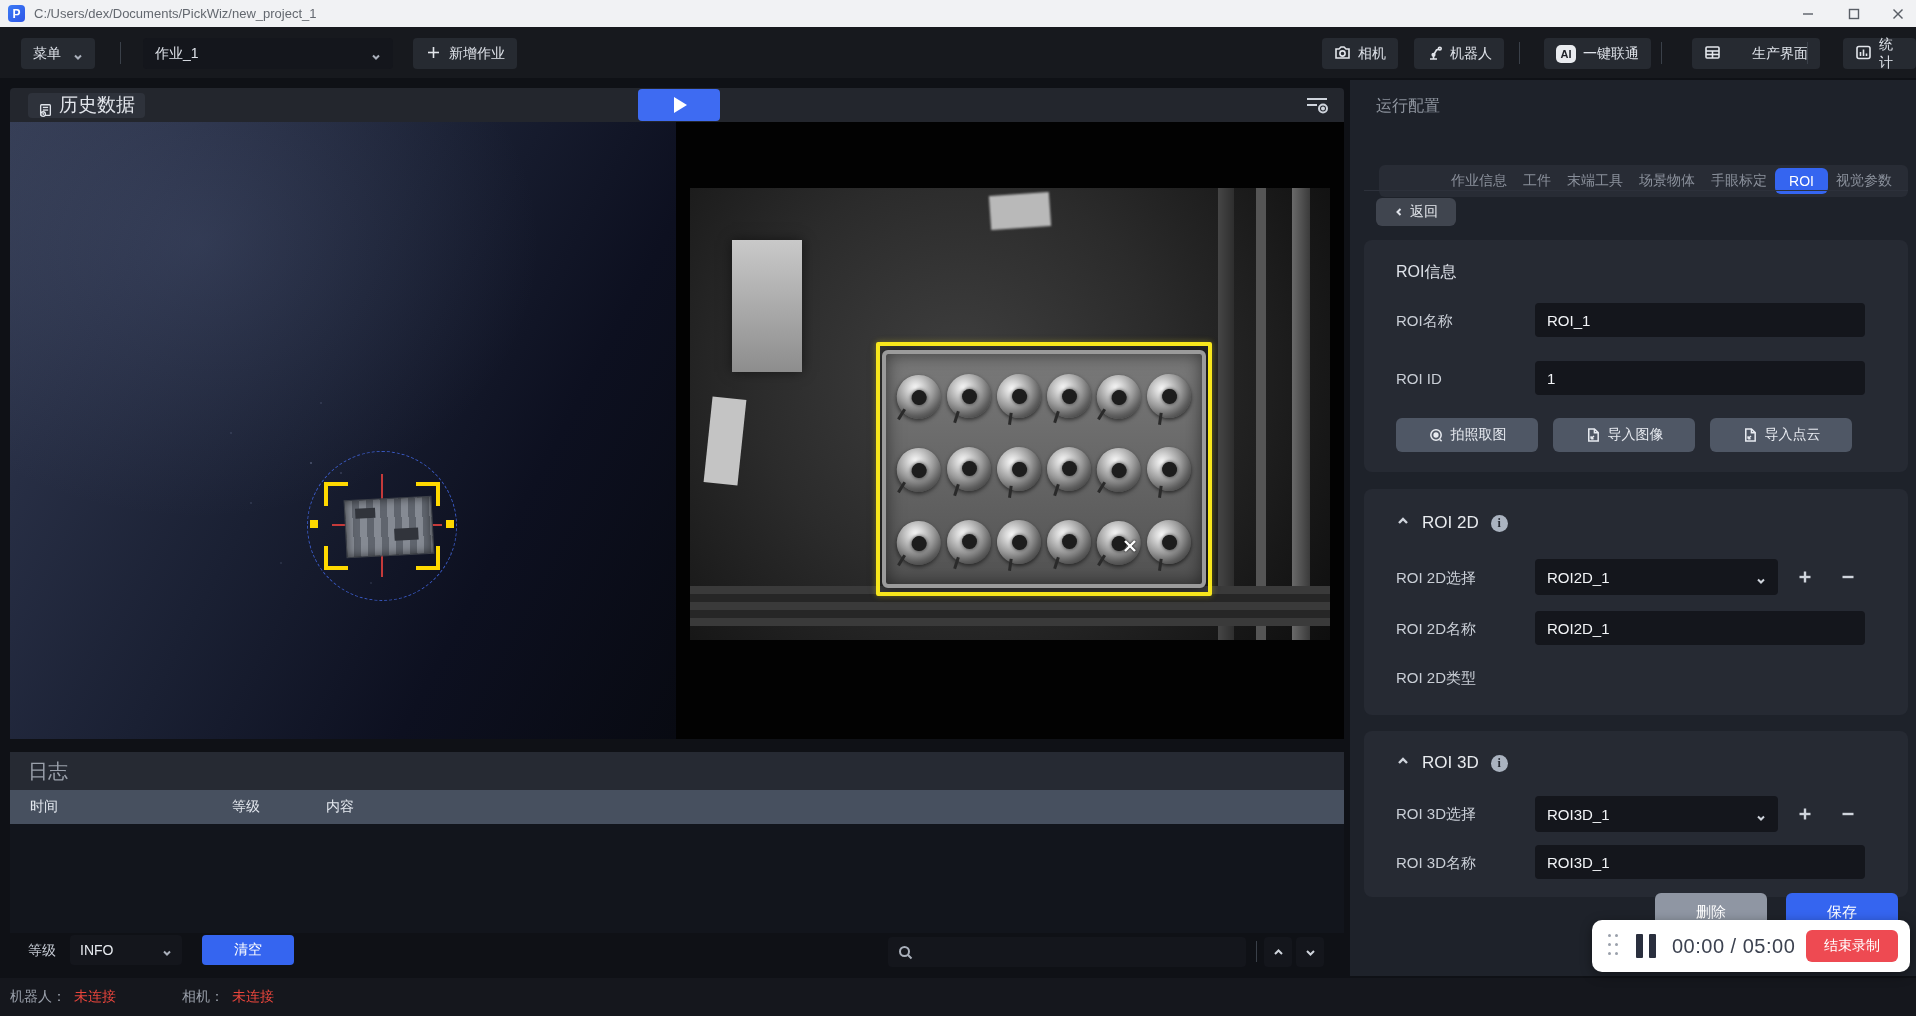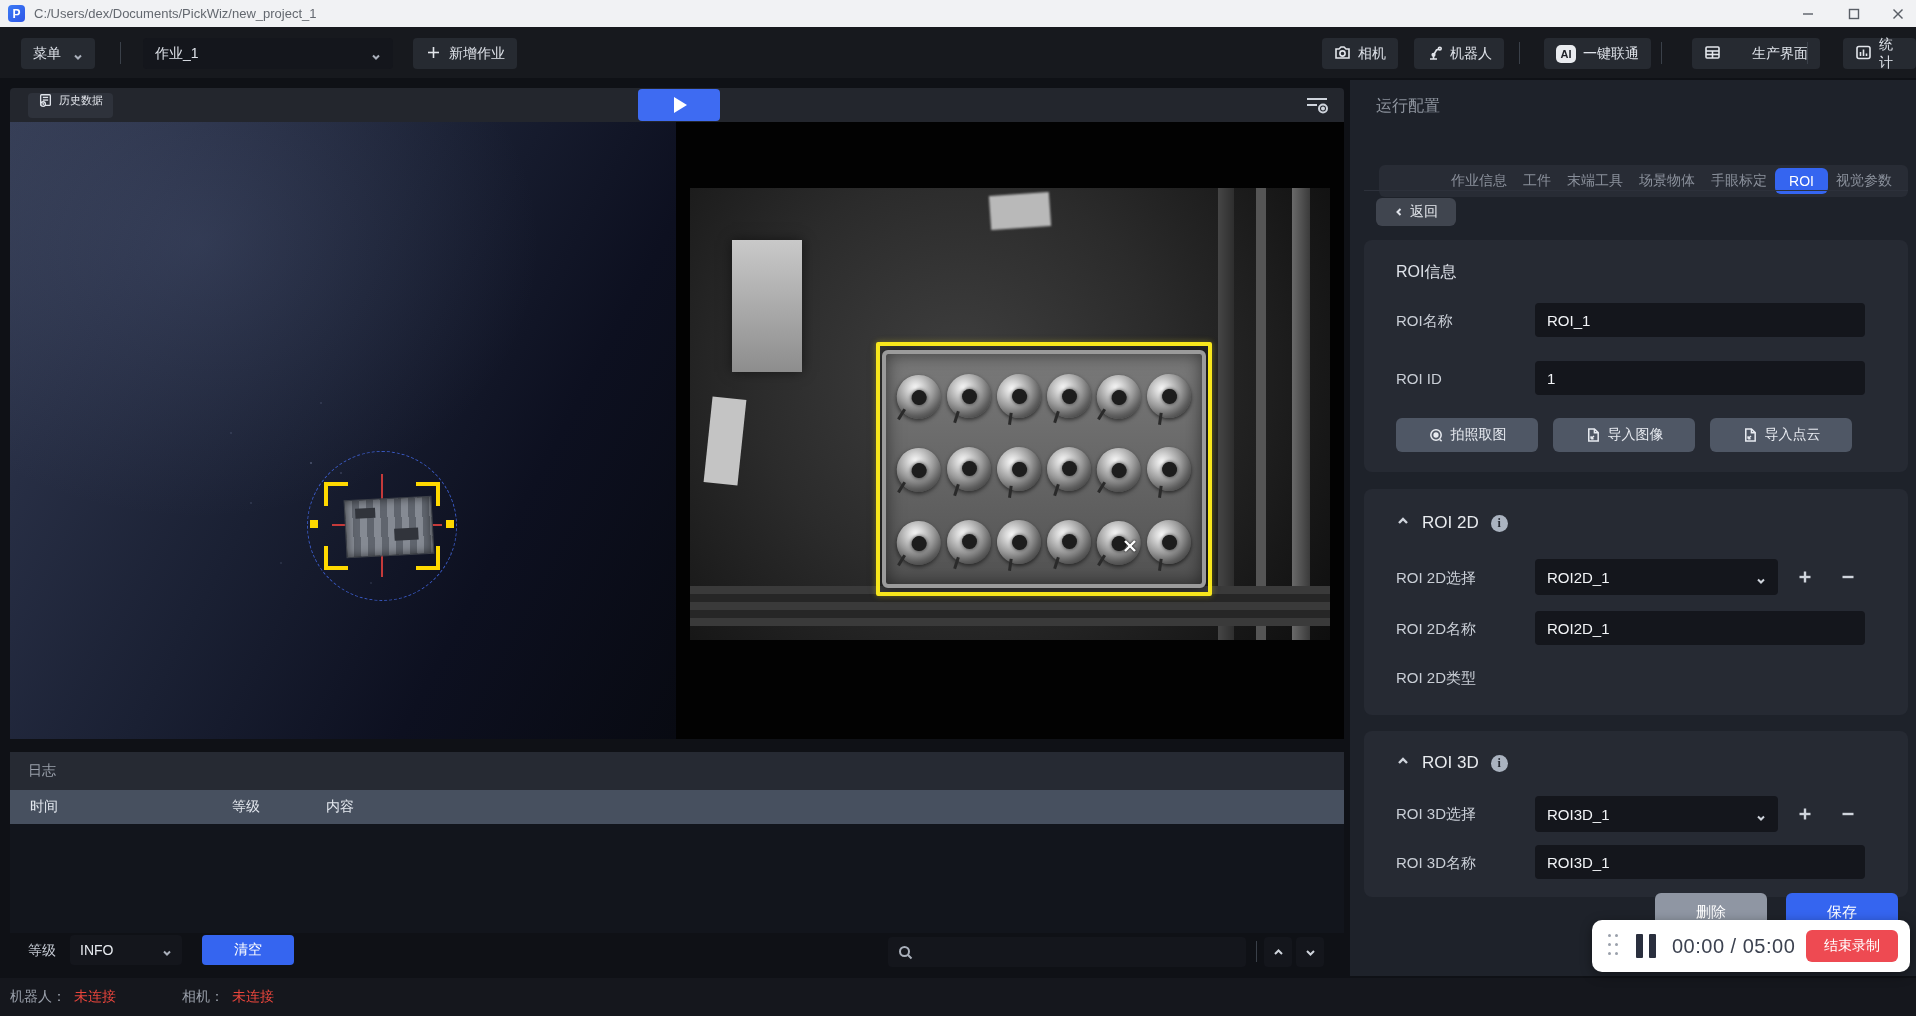"历史数据" .history-btn { align-items: flex-start -> flex-end; font-size: 11px -> 19px }
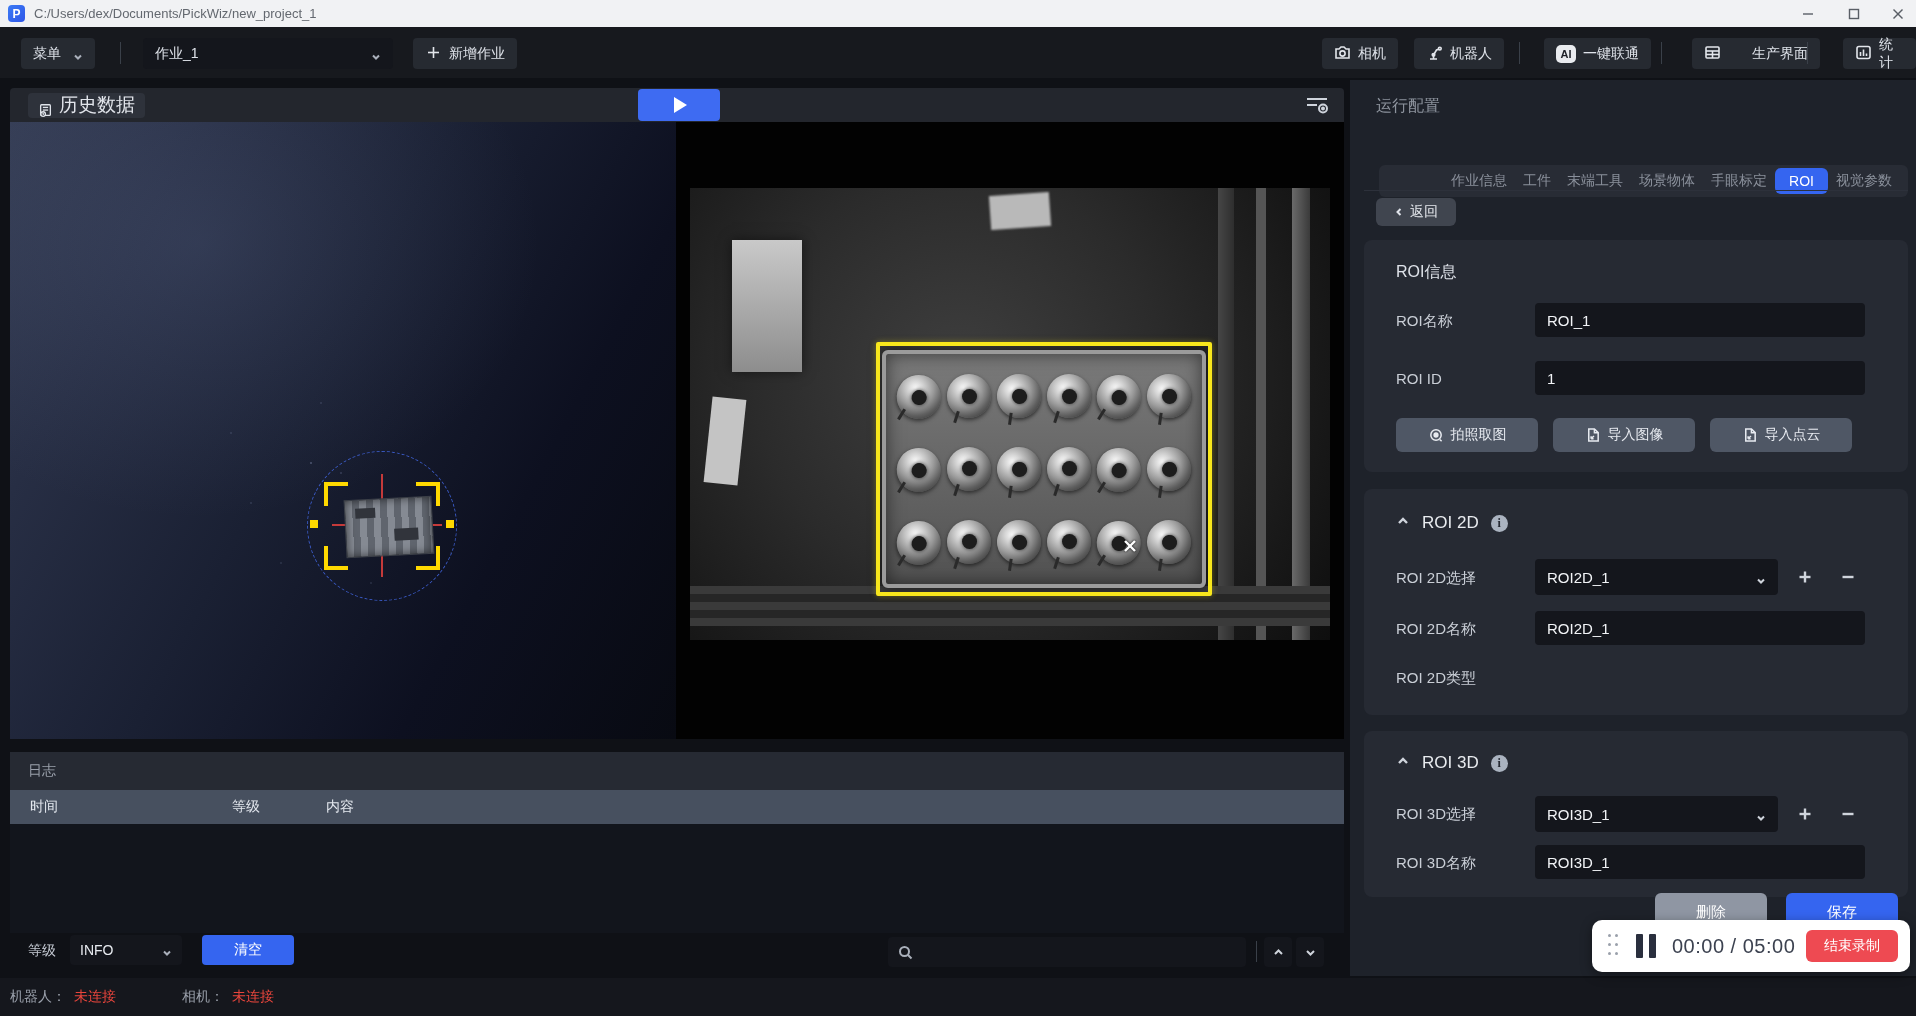"日志" .log-titlebar { font-size: 14px -> 20px }
